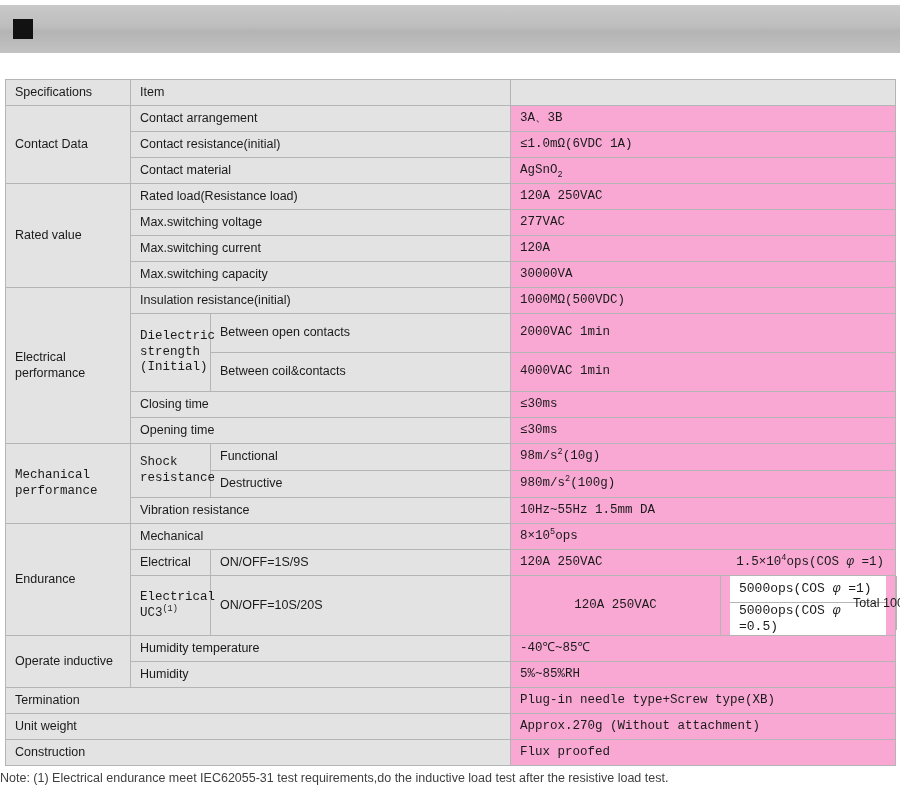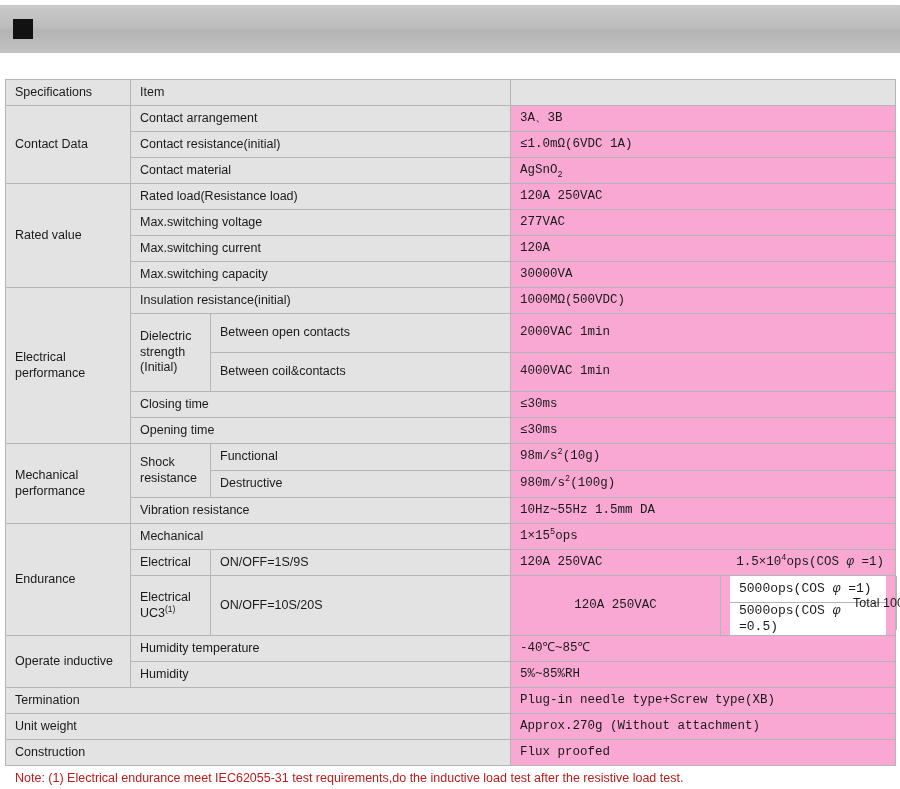"Dielectric strength (Initial)" .cell-multiline { font-family: none -> Liberation Mono, monospace }
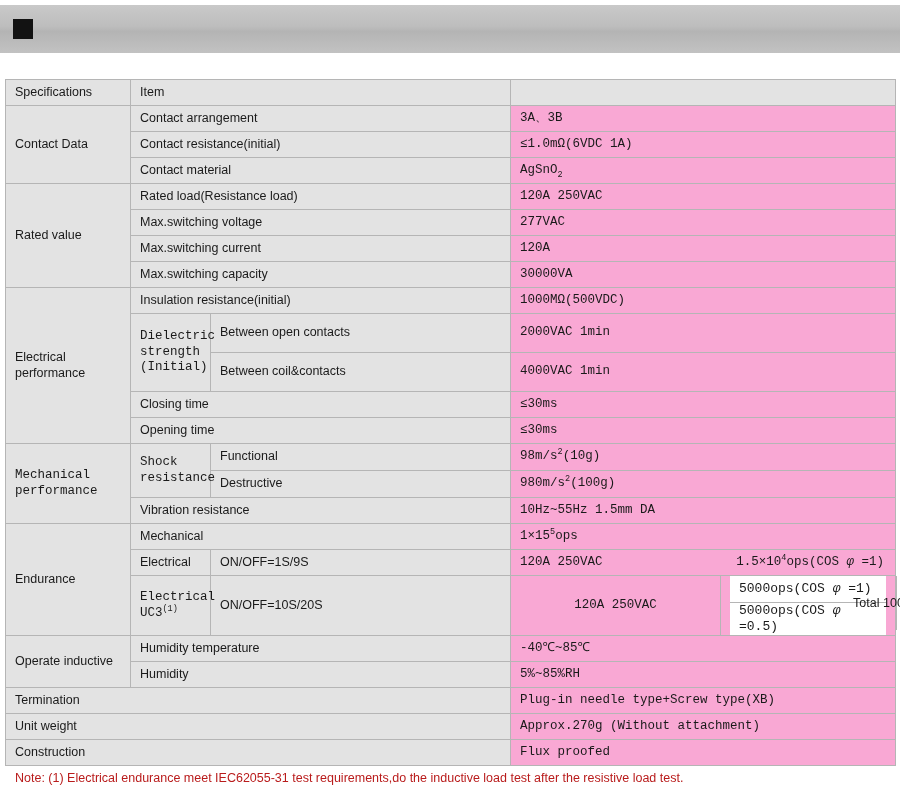"1×15" span { text: 1×15 -> 8×10 }
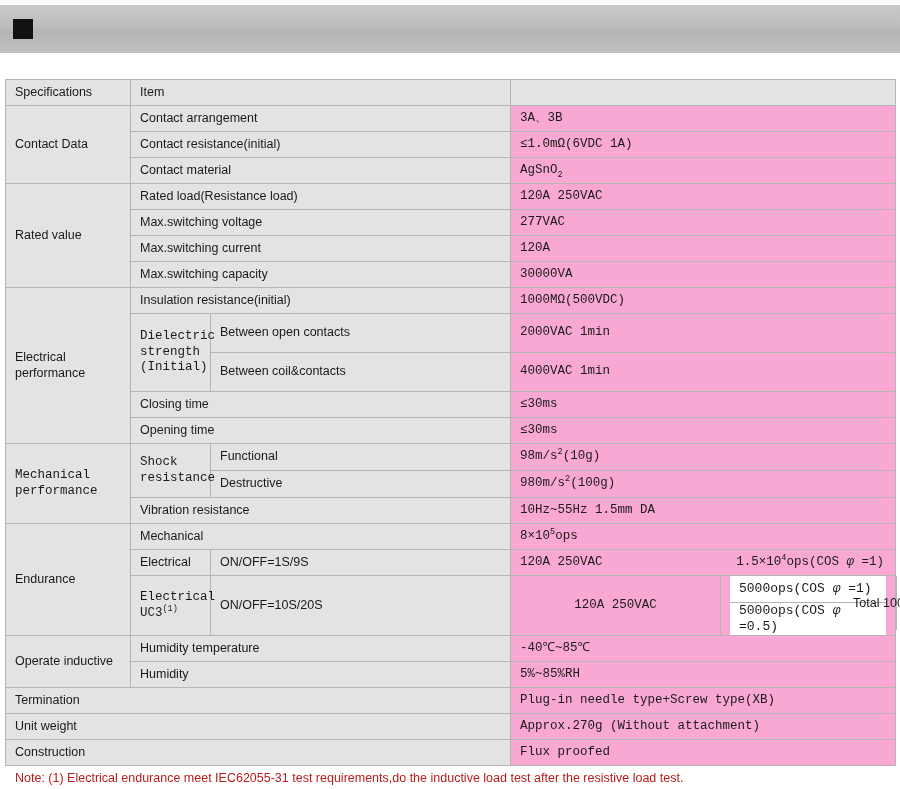"Note: (1) Electrical endurance meet" .footnote { color: #b91c1c -> #404040; left: 15px -> 0 }
